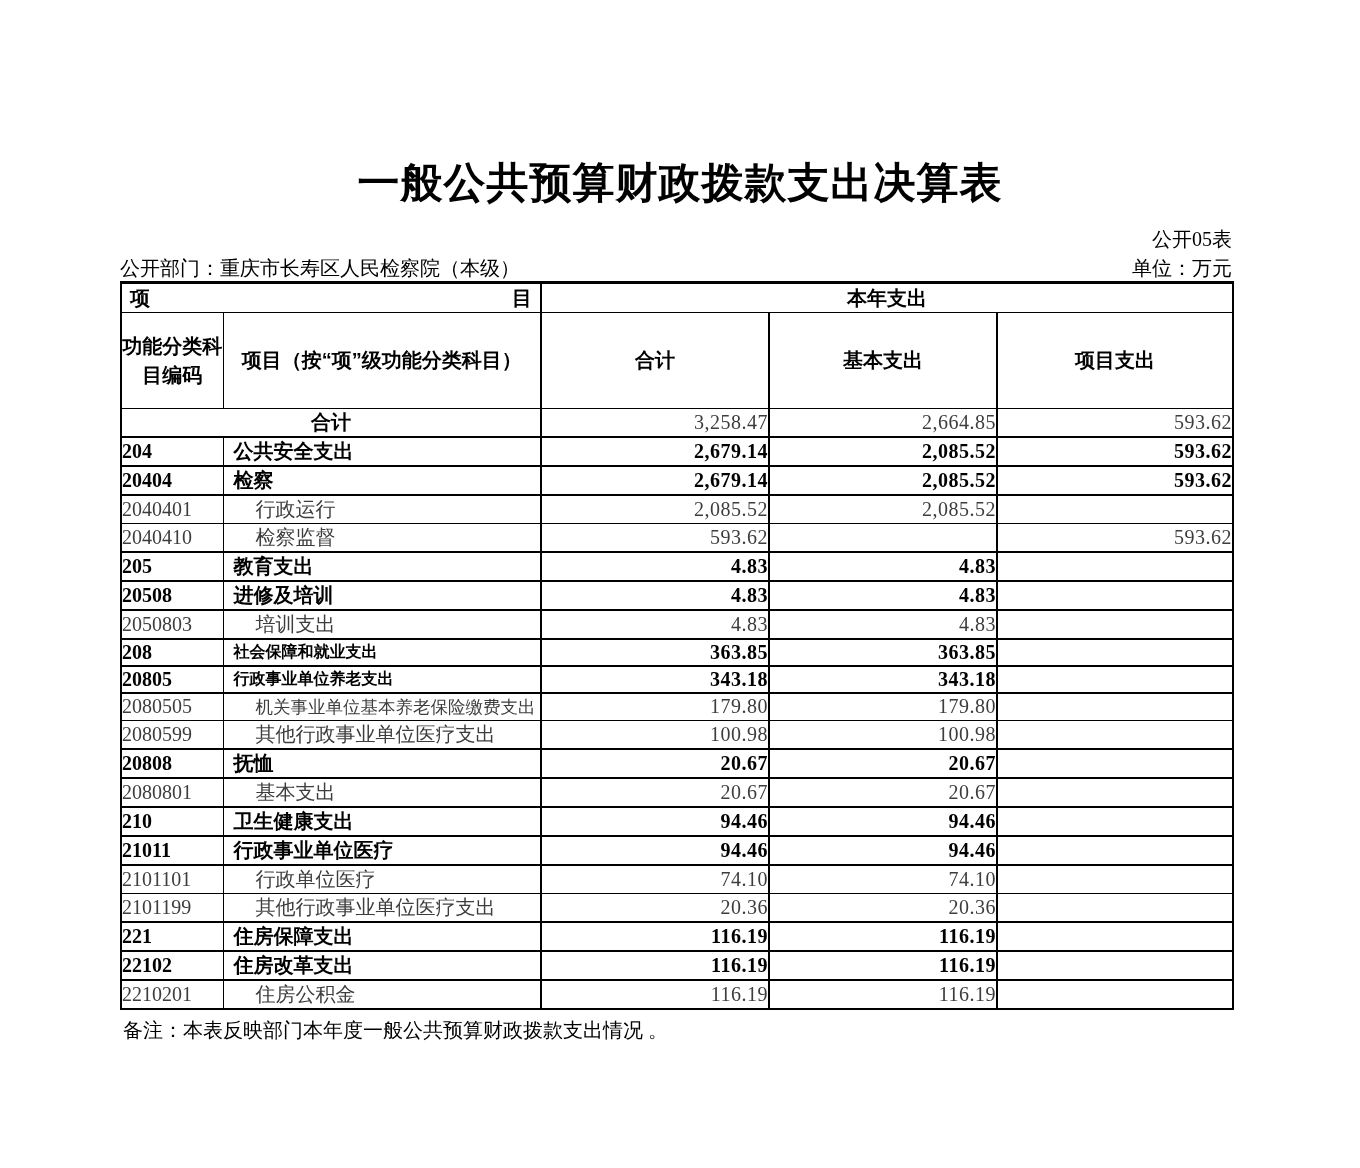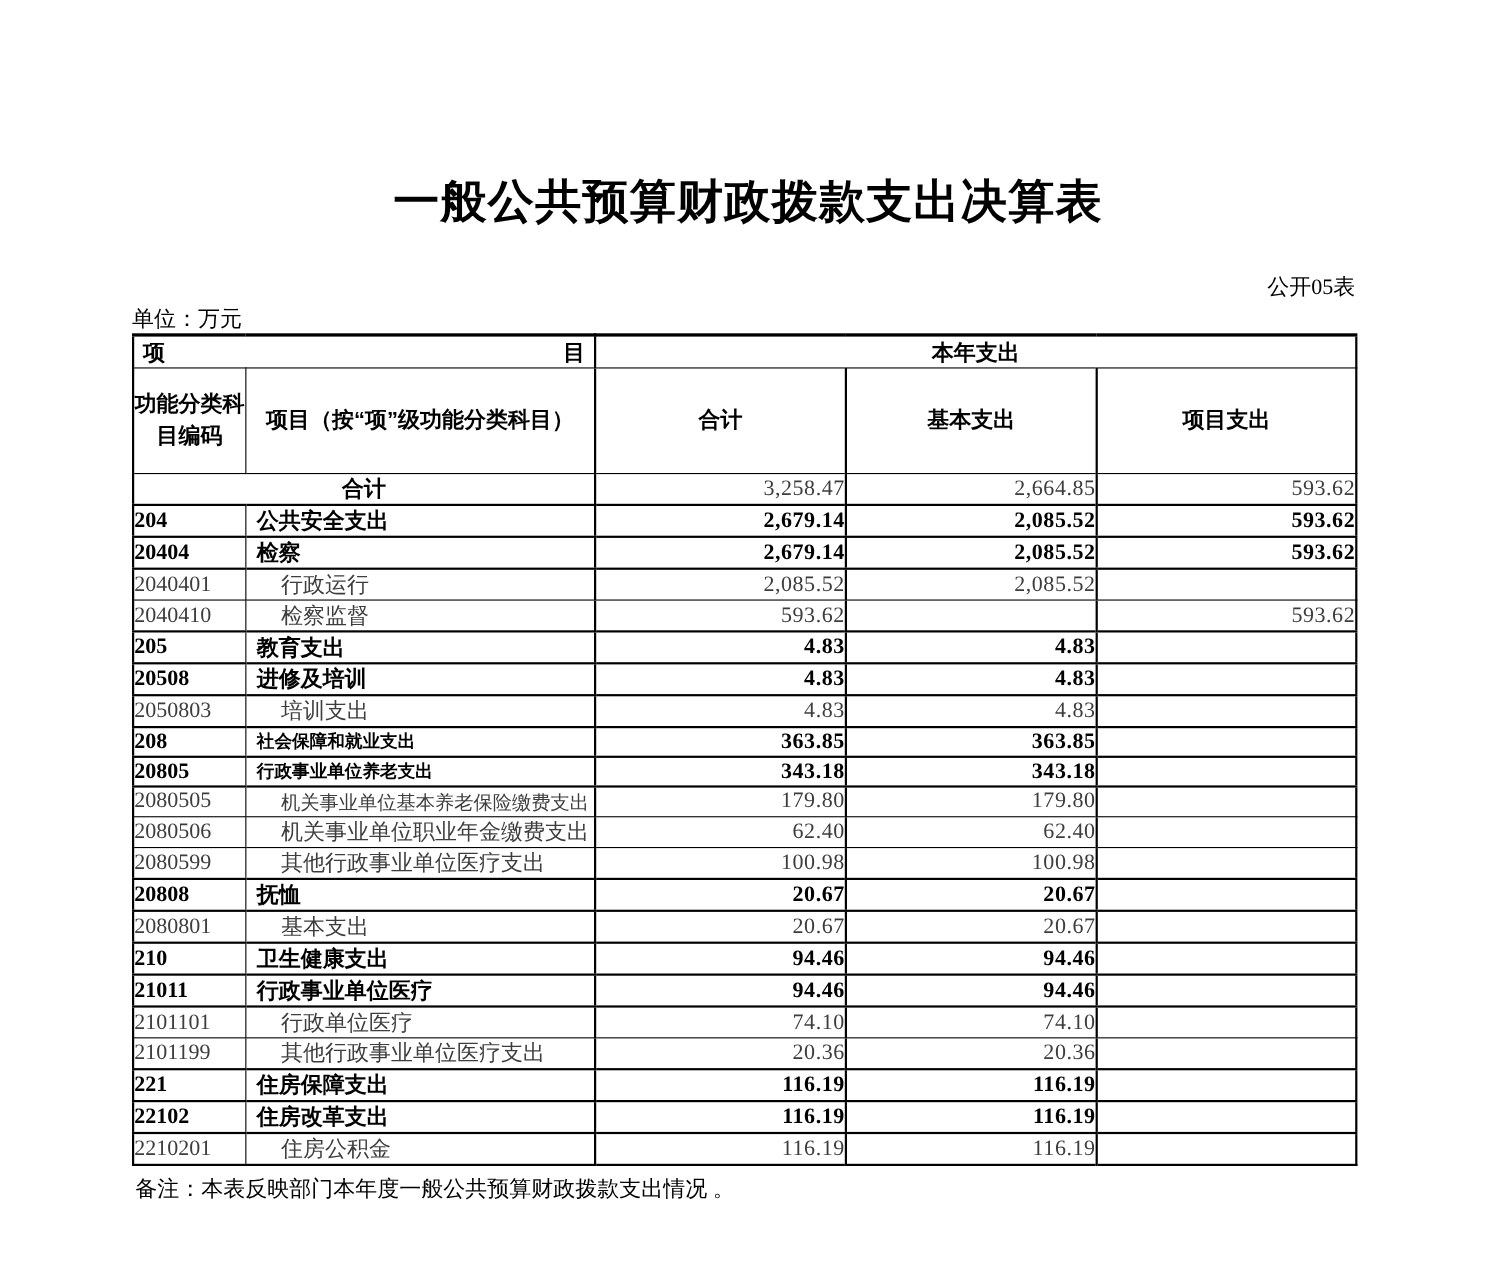"公开05表" .meta { margin: 42px 0 0 120px -> 20px 0 0 120px }
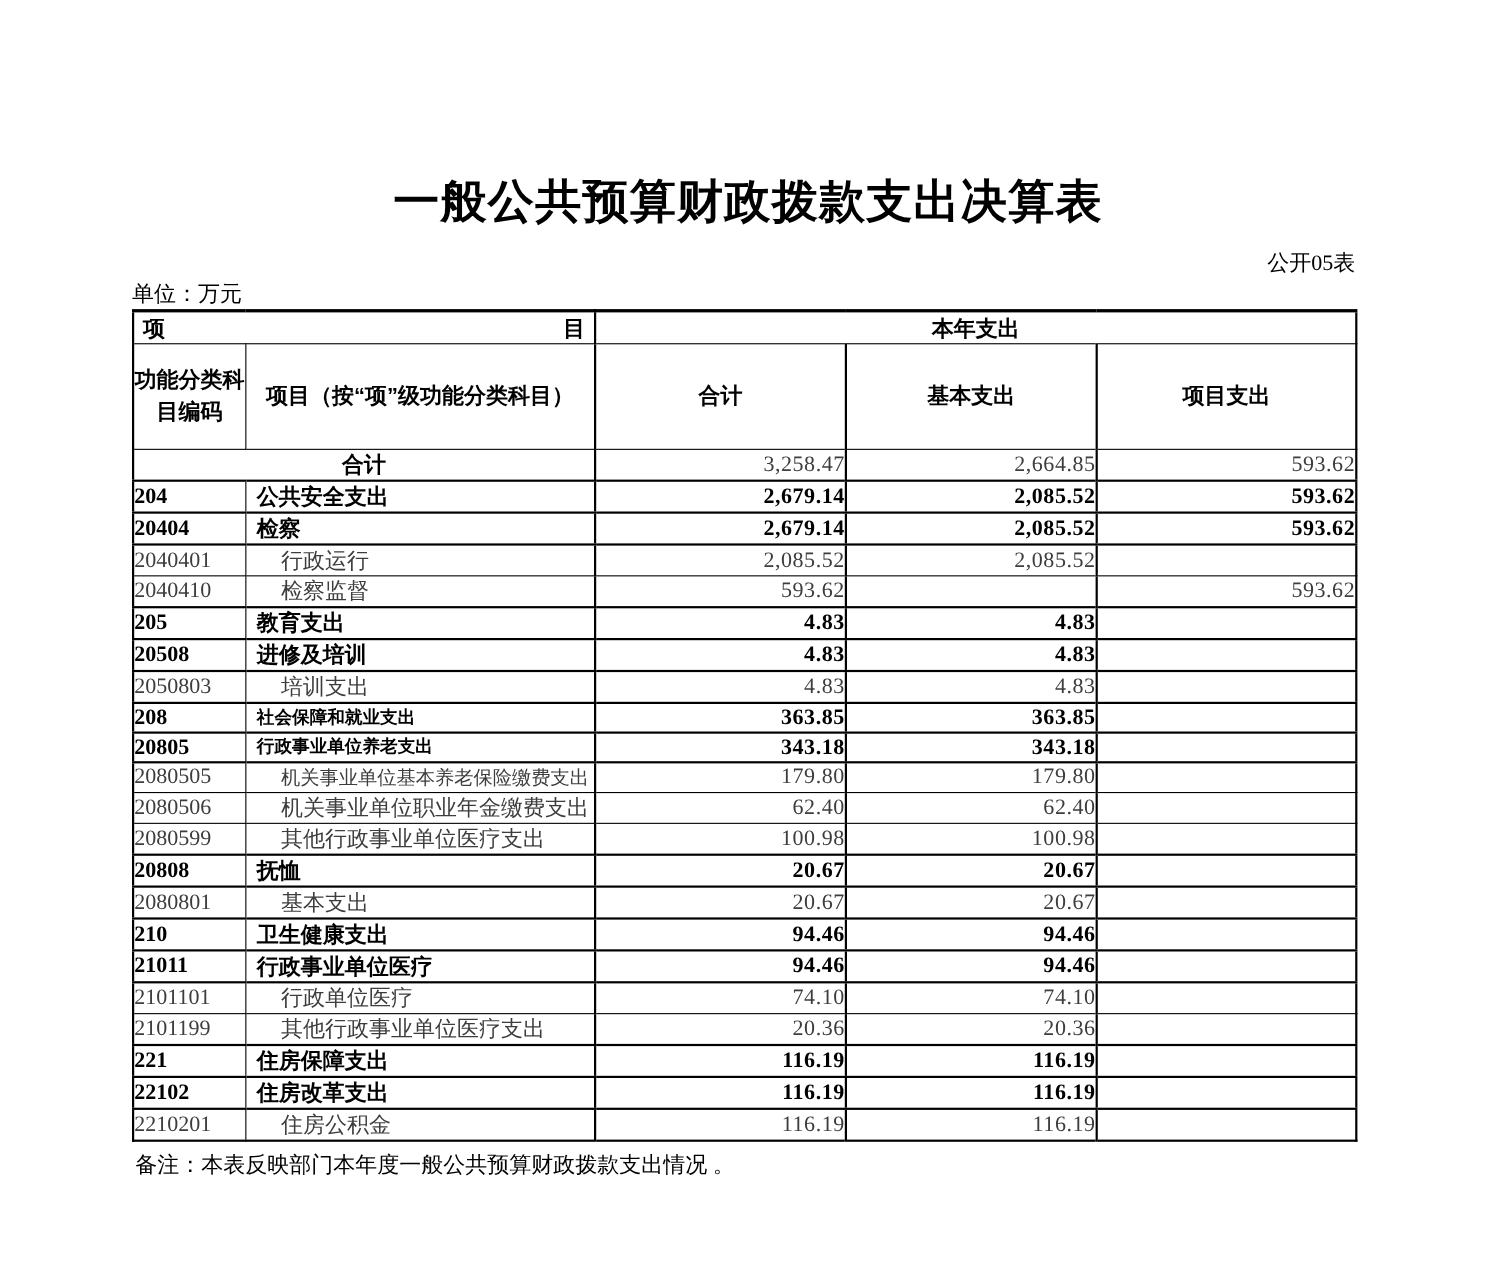"公开部门：重庆市长寿区人民检察院（本级）" span { html: none -> <span>公开部门：重庆市长寿区人民检察院（本级）</span> }
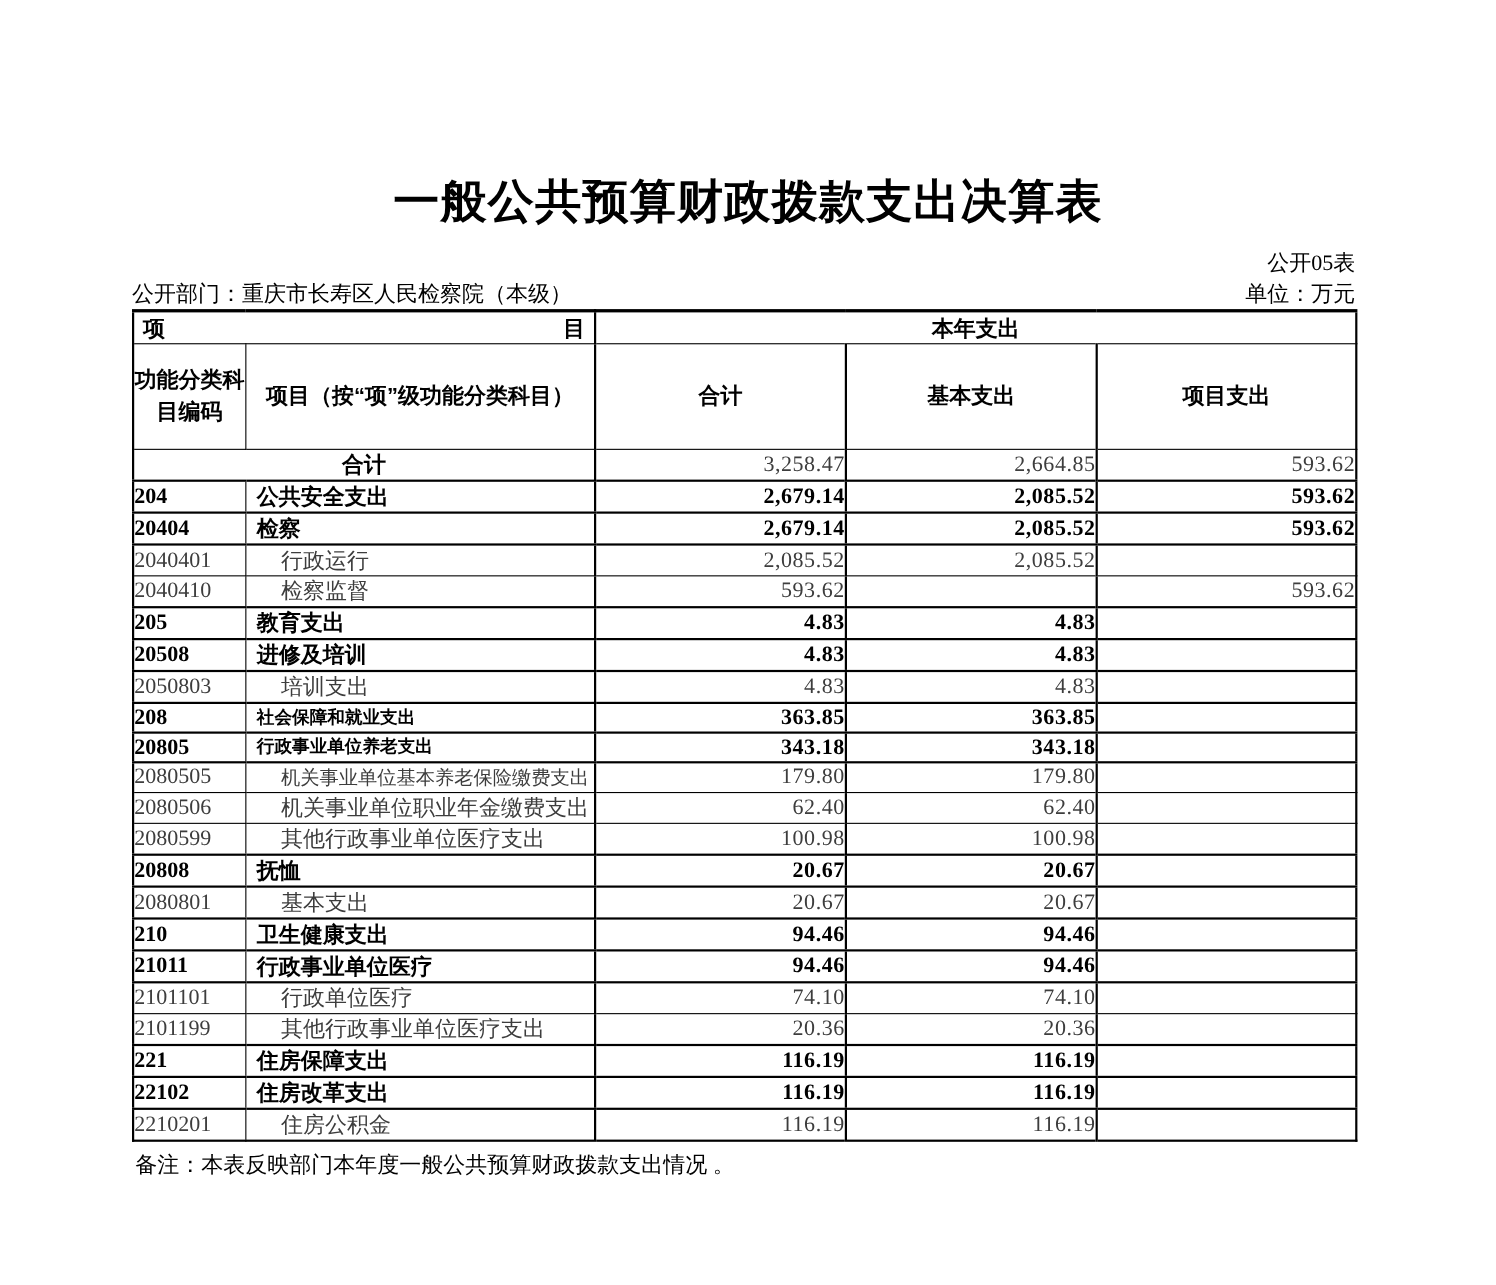"2080506" tr.lv3 { html: <tr> <td>2080506</td> <td>机关事业单位职业年金缴费支出</td> <td>62.40</td> <td>62.40</td> <td></td> </tr> -> none }
